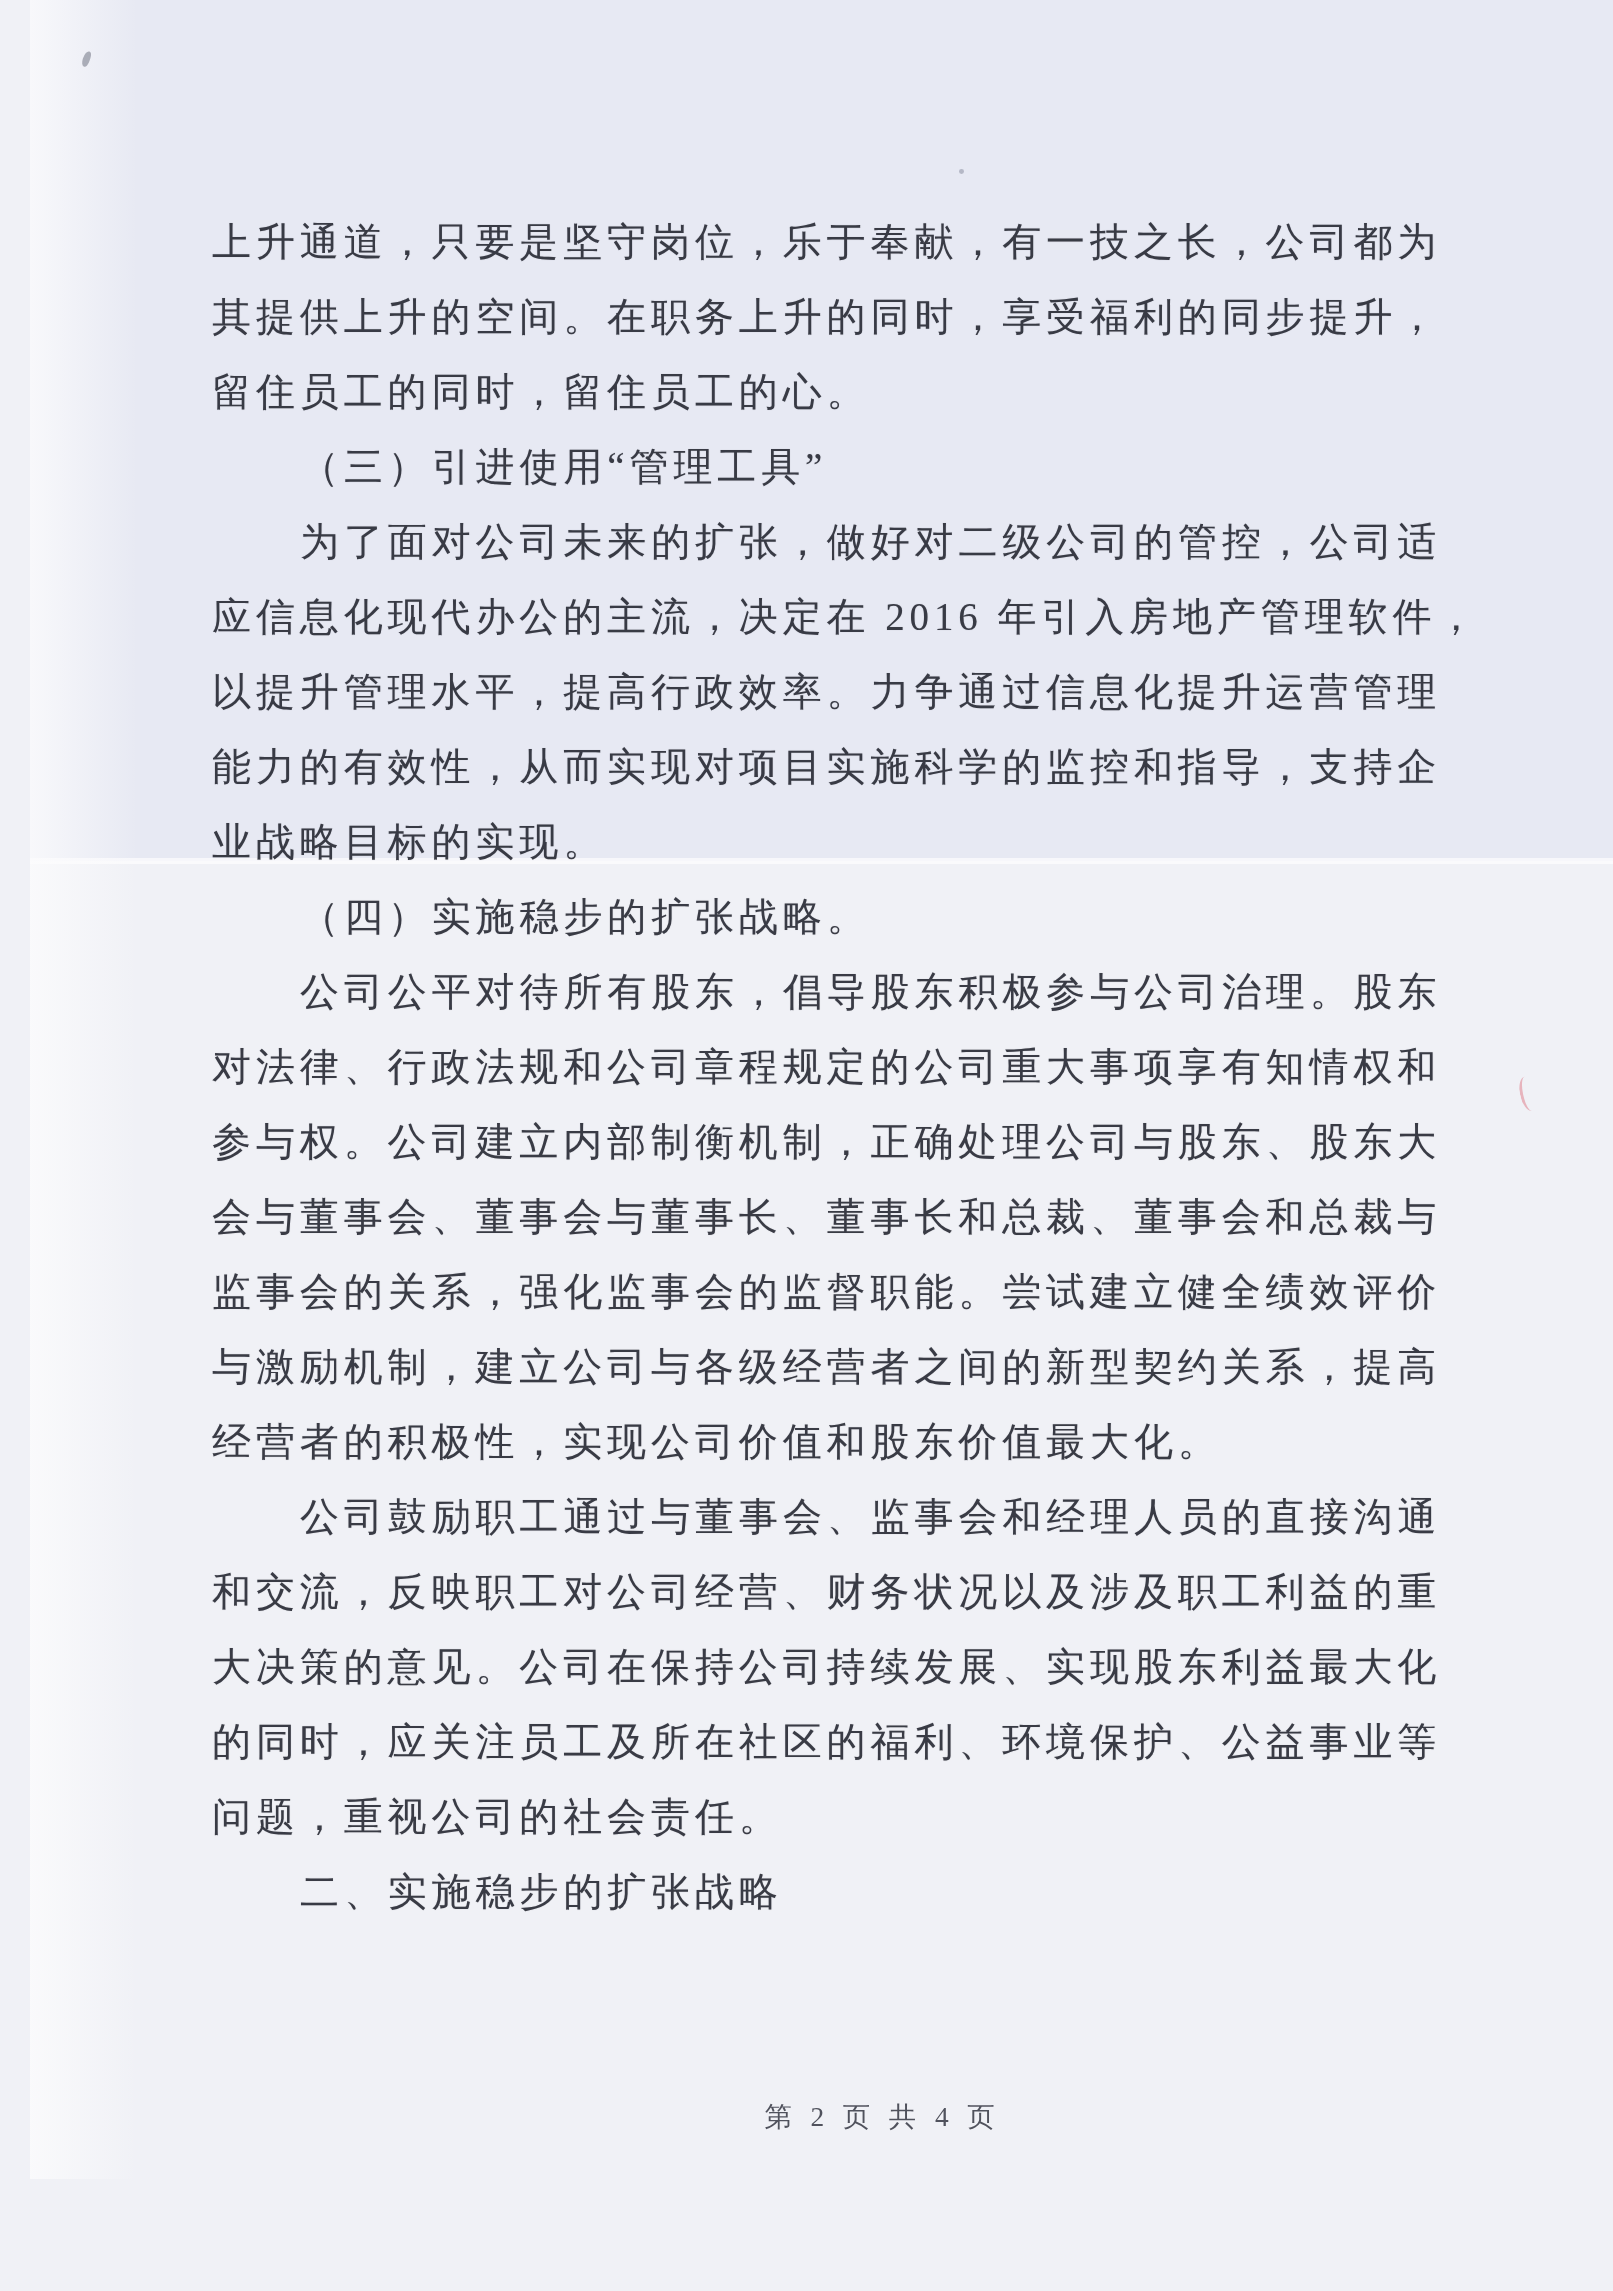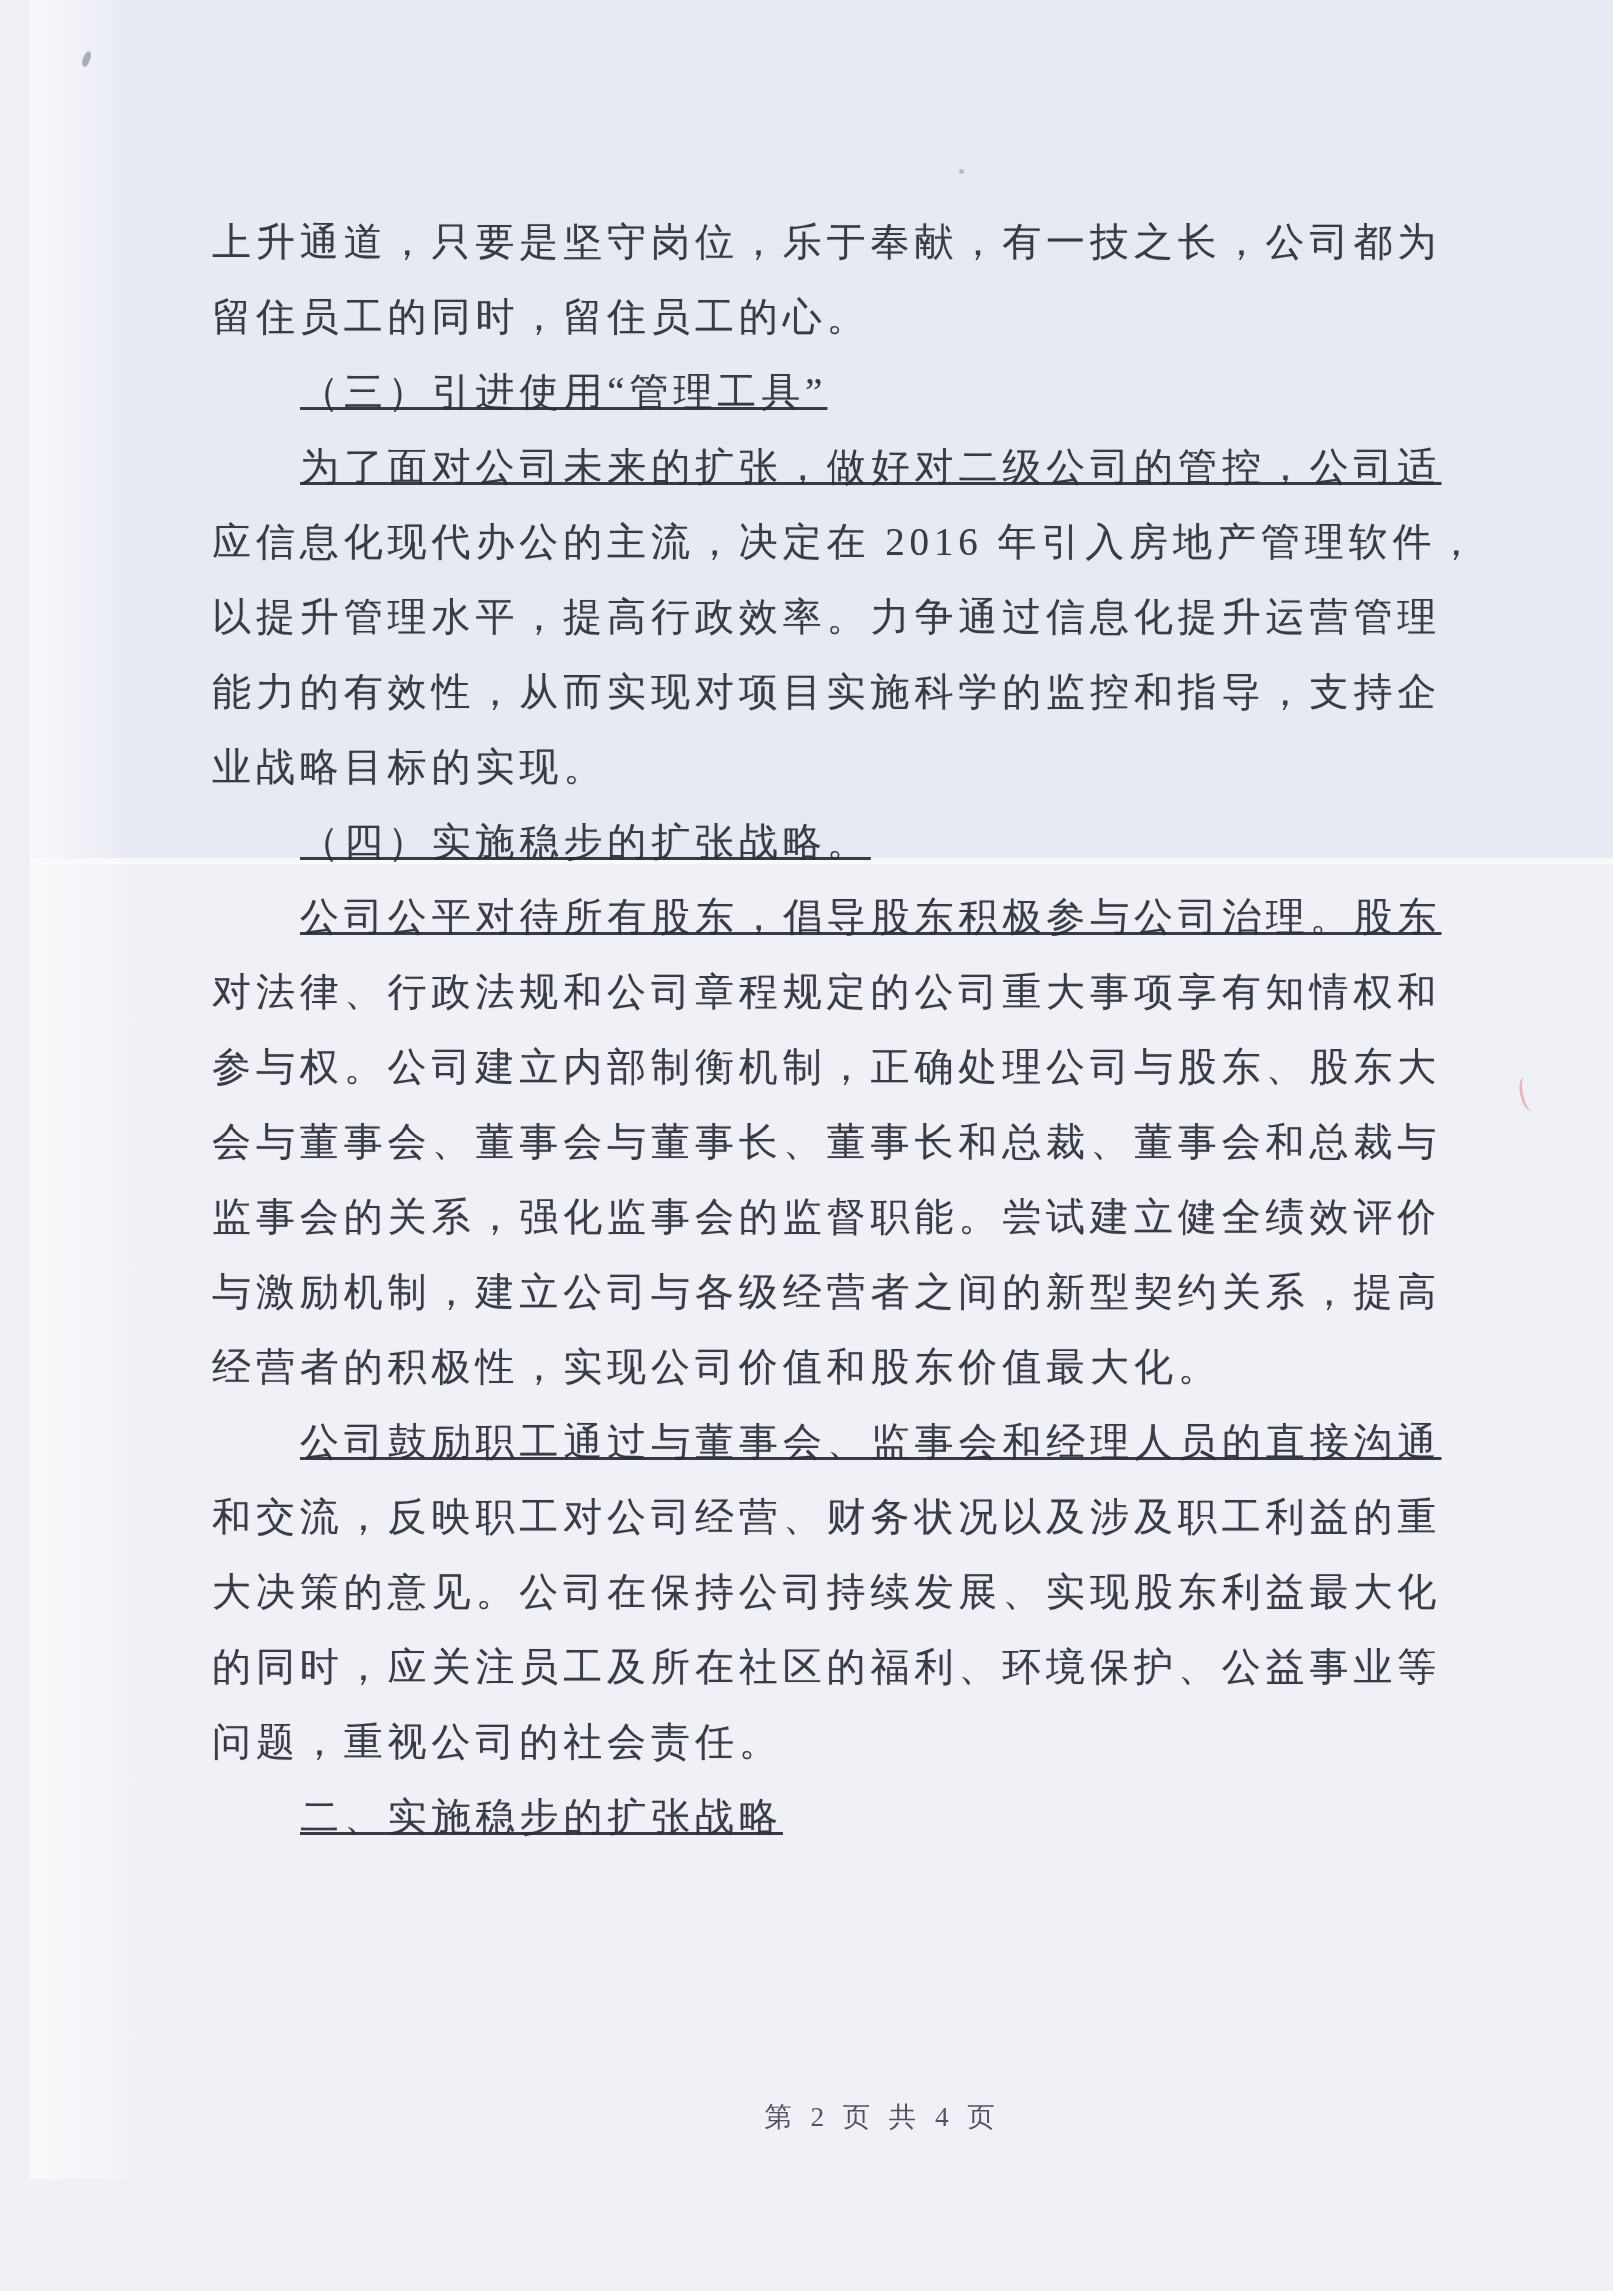"其提供上升的空间。在职务上升的同时，享受福利的同步提升，" div.line { html: none -> <div>其提供上升的空间。在职务上升的同时，享受福利的同步提升，</div> }
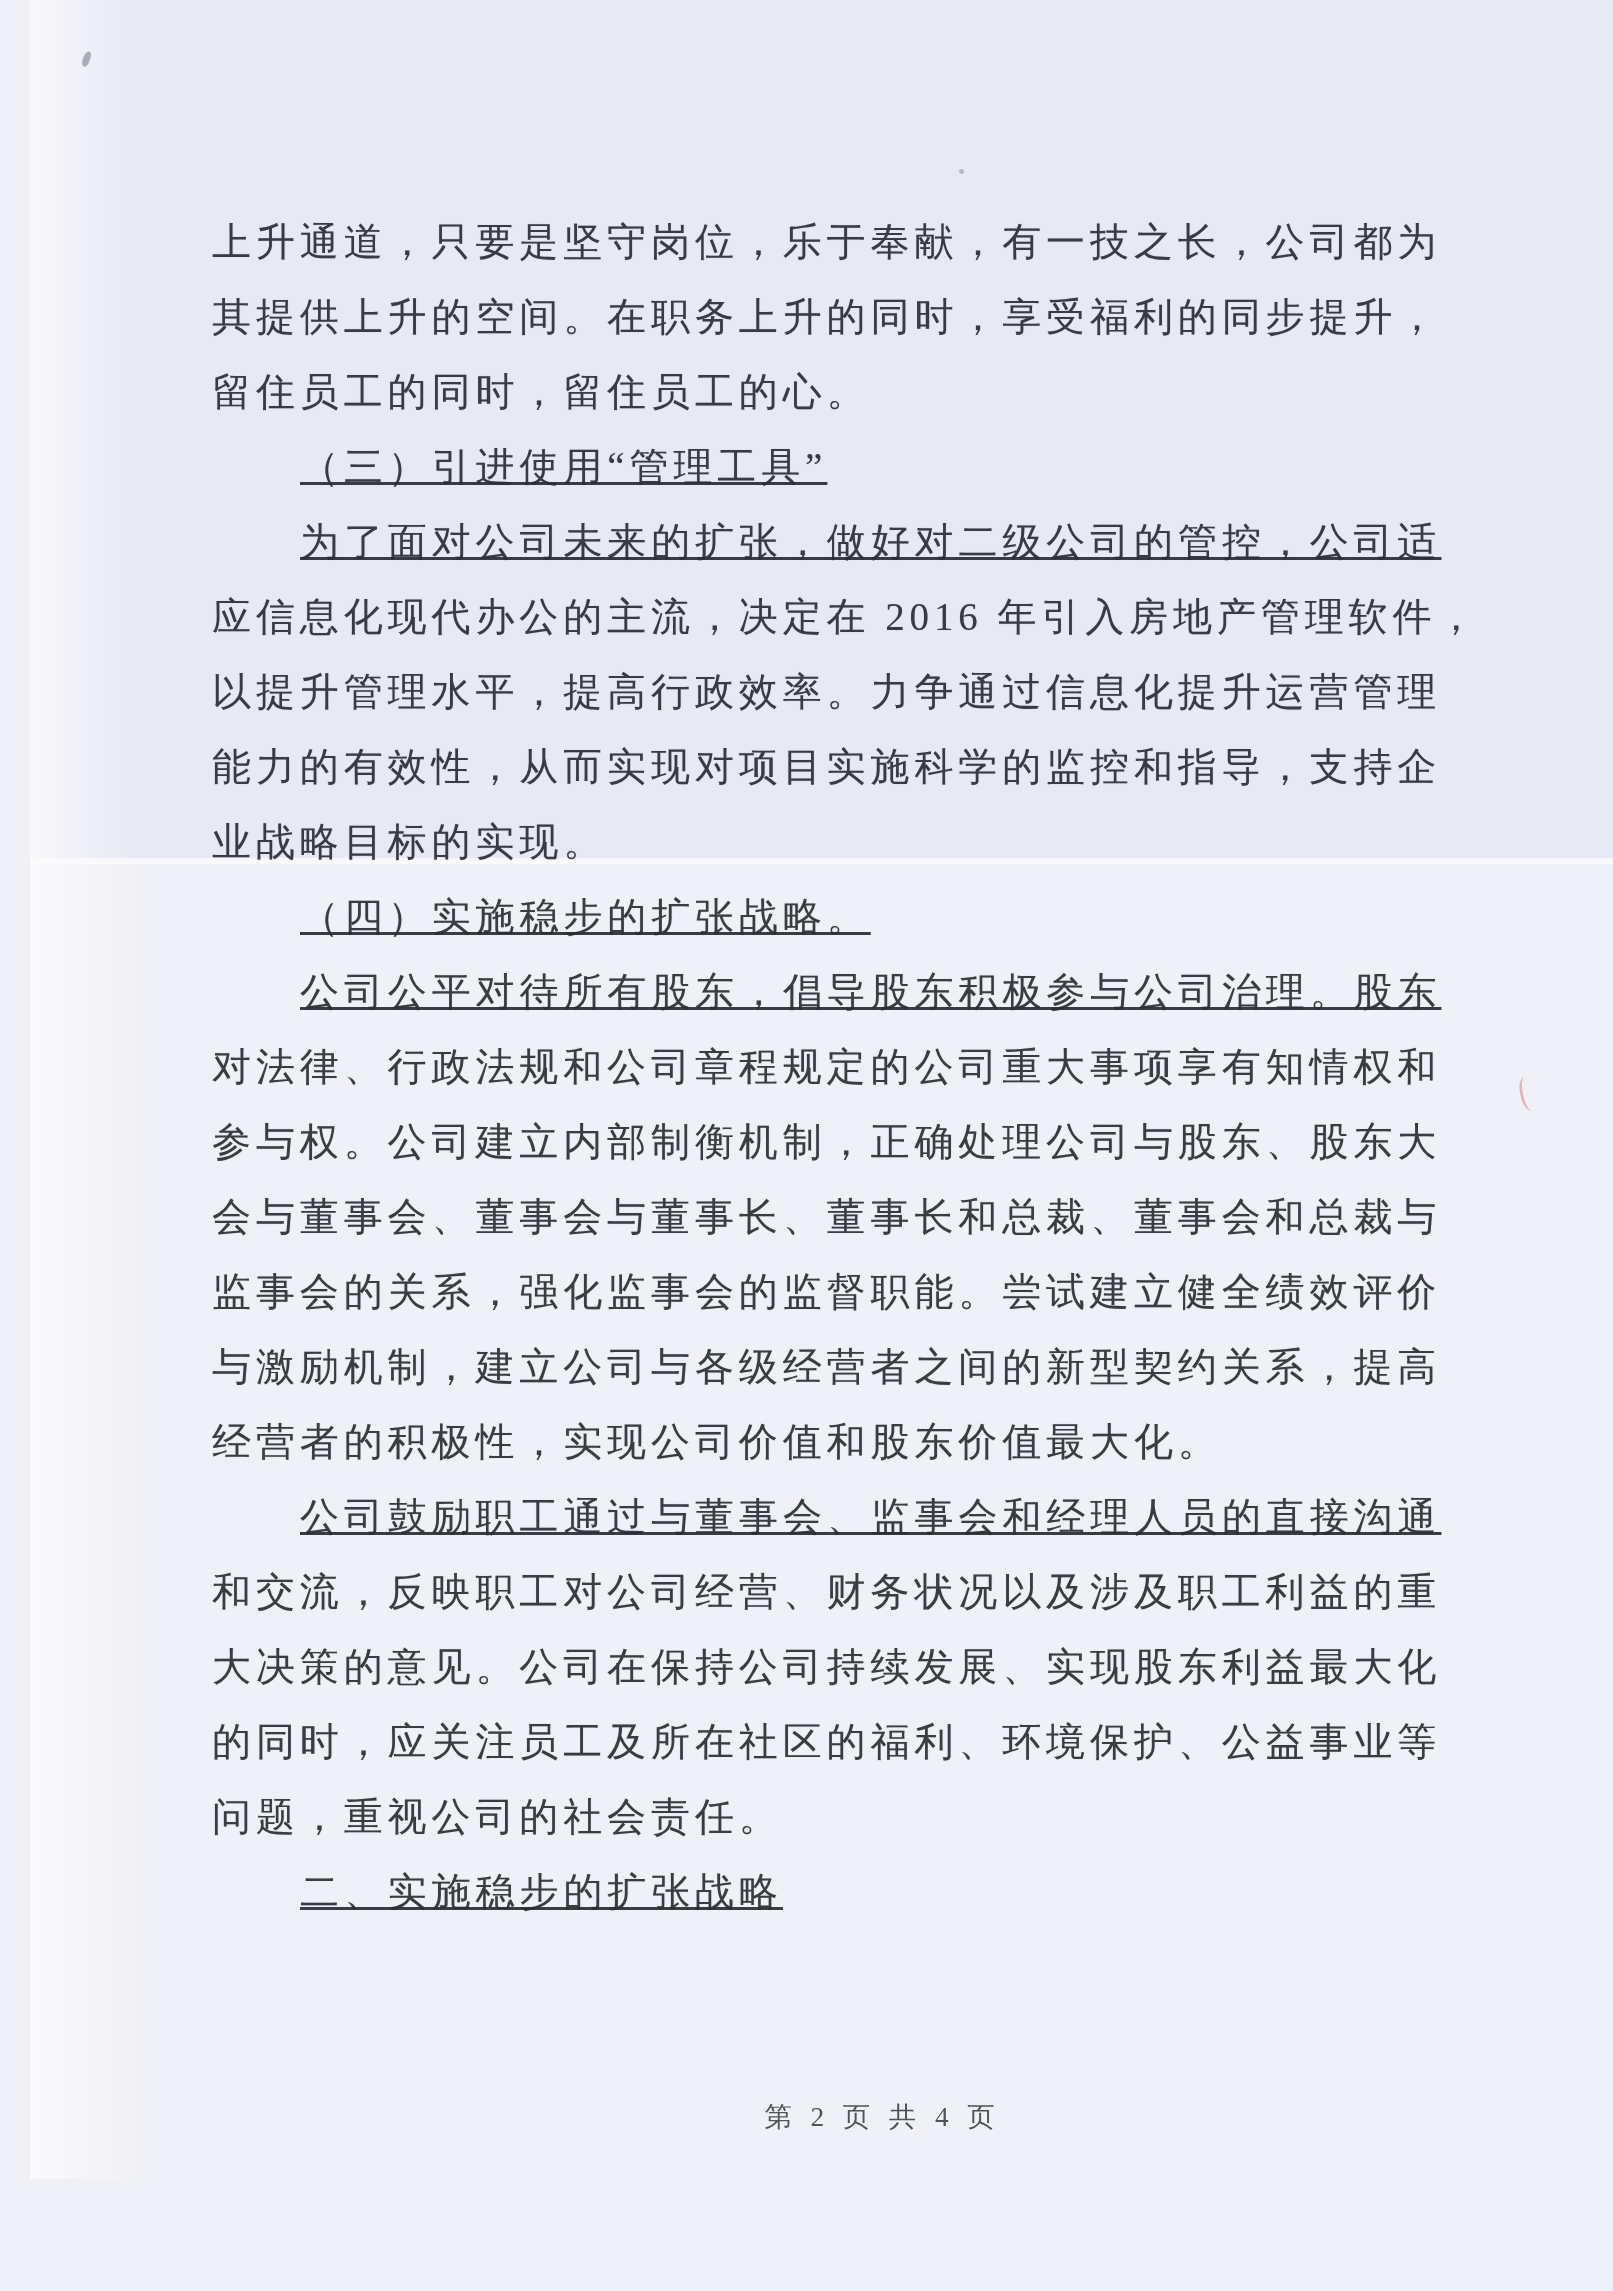"（三）引进使用“管理工具”" .line.indent { text-decoration: underline -> none }
